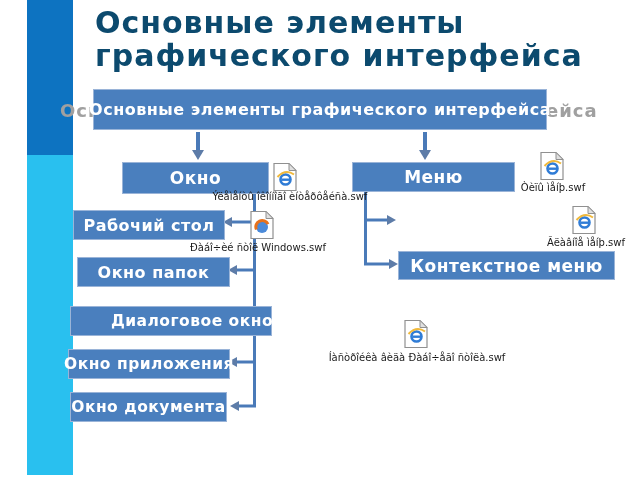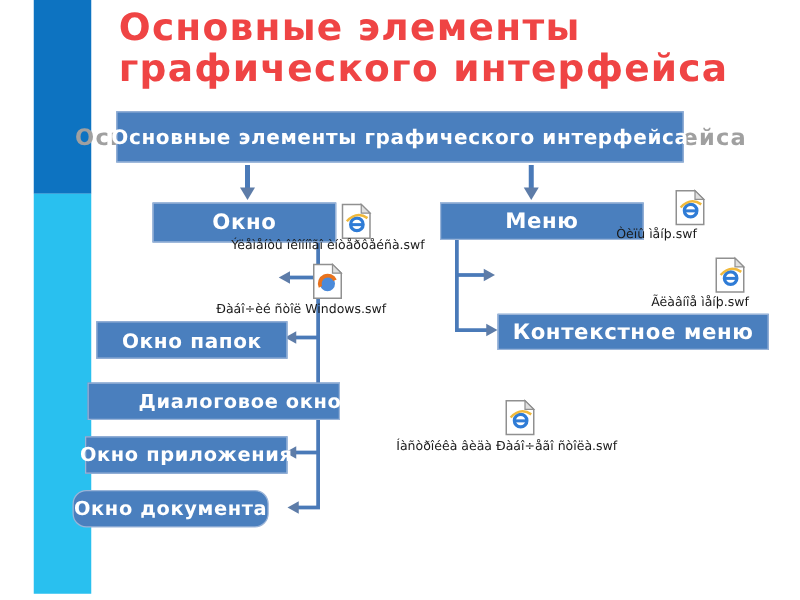"Основные элементы" .title { color: #ef4444 -> #0c4a6e }
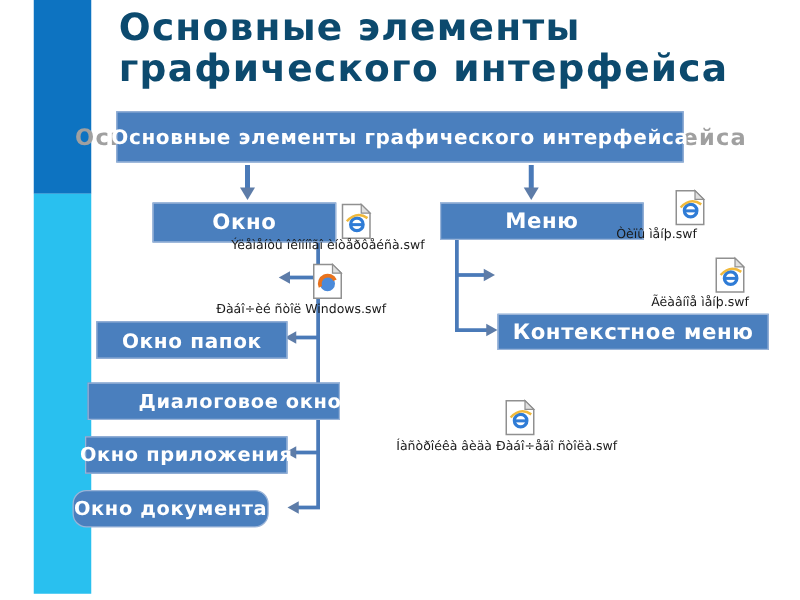"Òèïû ìåíþ.swf" .filelabel { text-align: none -> center }
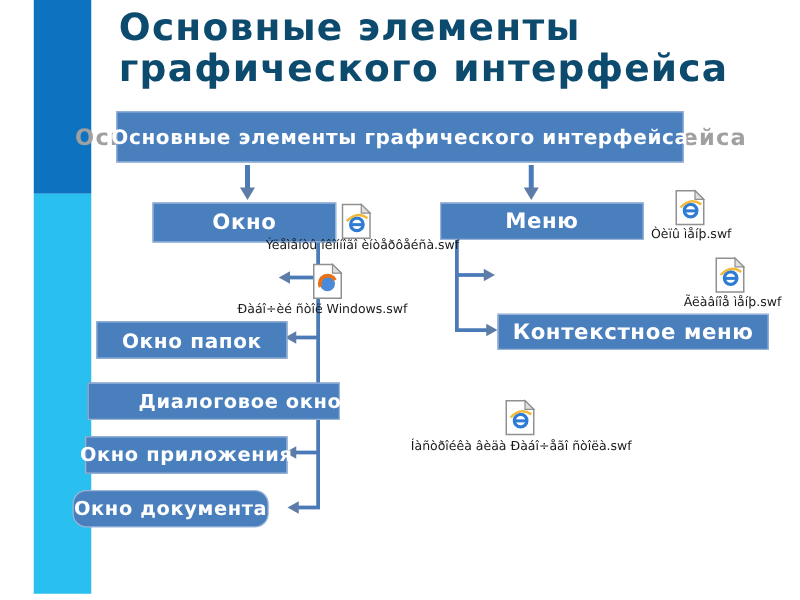"Рабочий стол" div.nbox { html: none -> <div>Рабочий стол</div> }
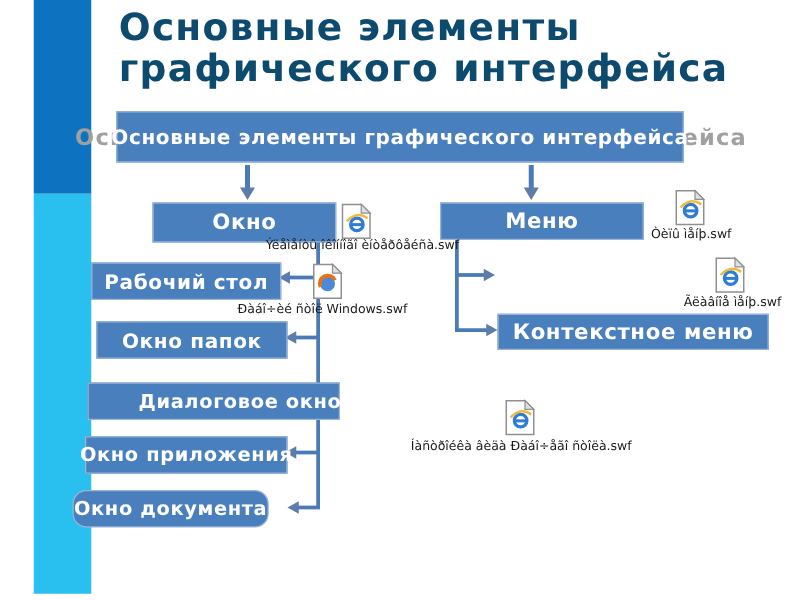"Окно документа" div.nbox { border-radius: 11px -> none; left: 58px -> 70px }
